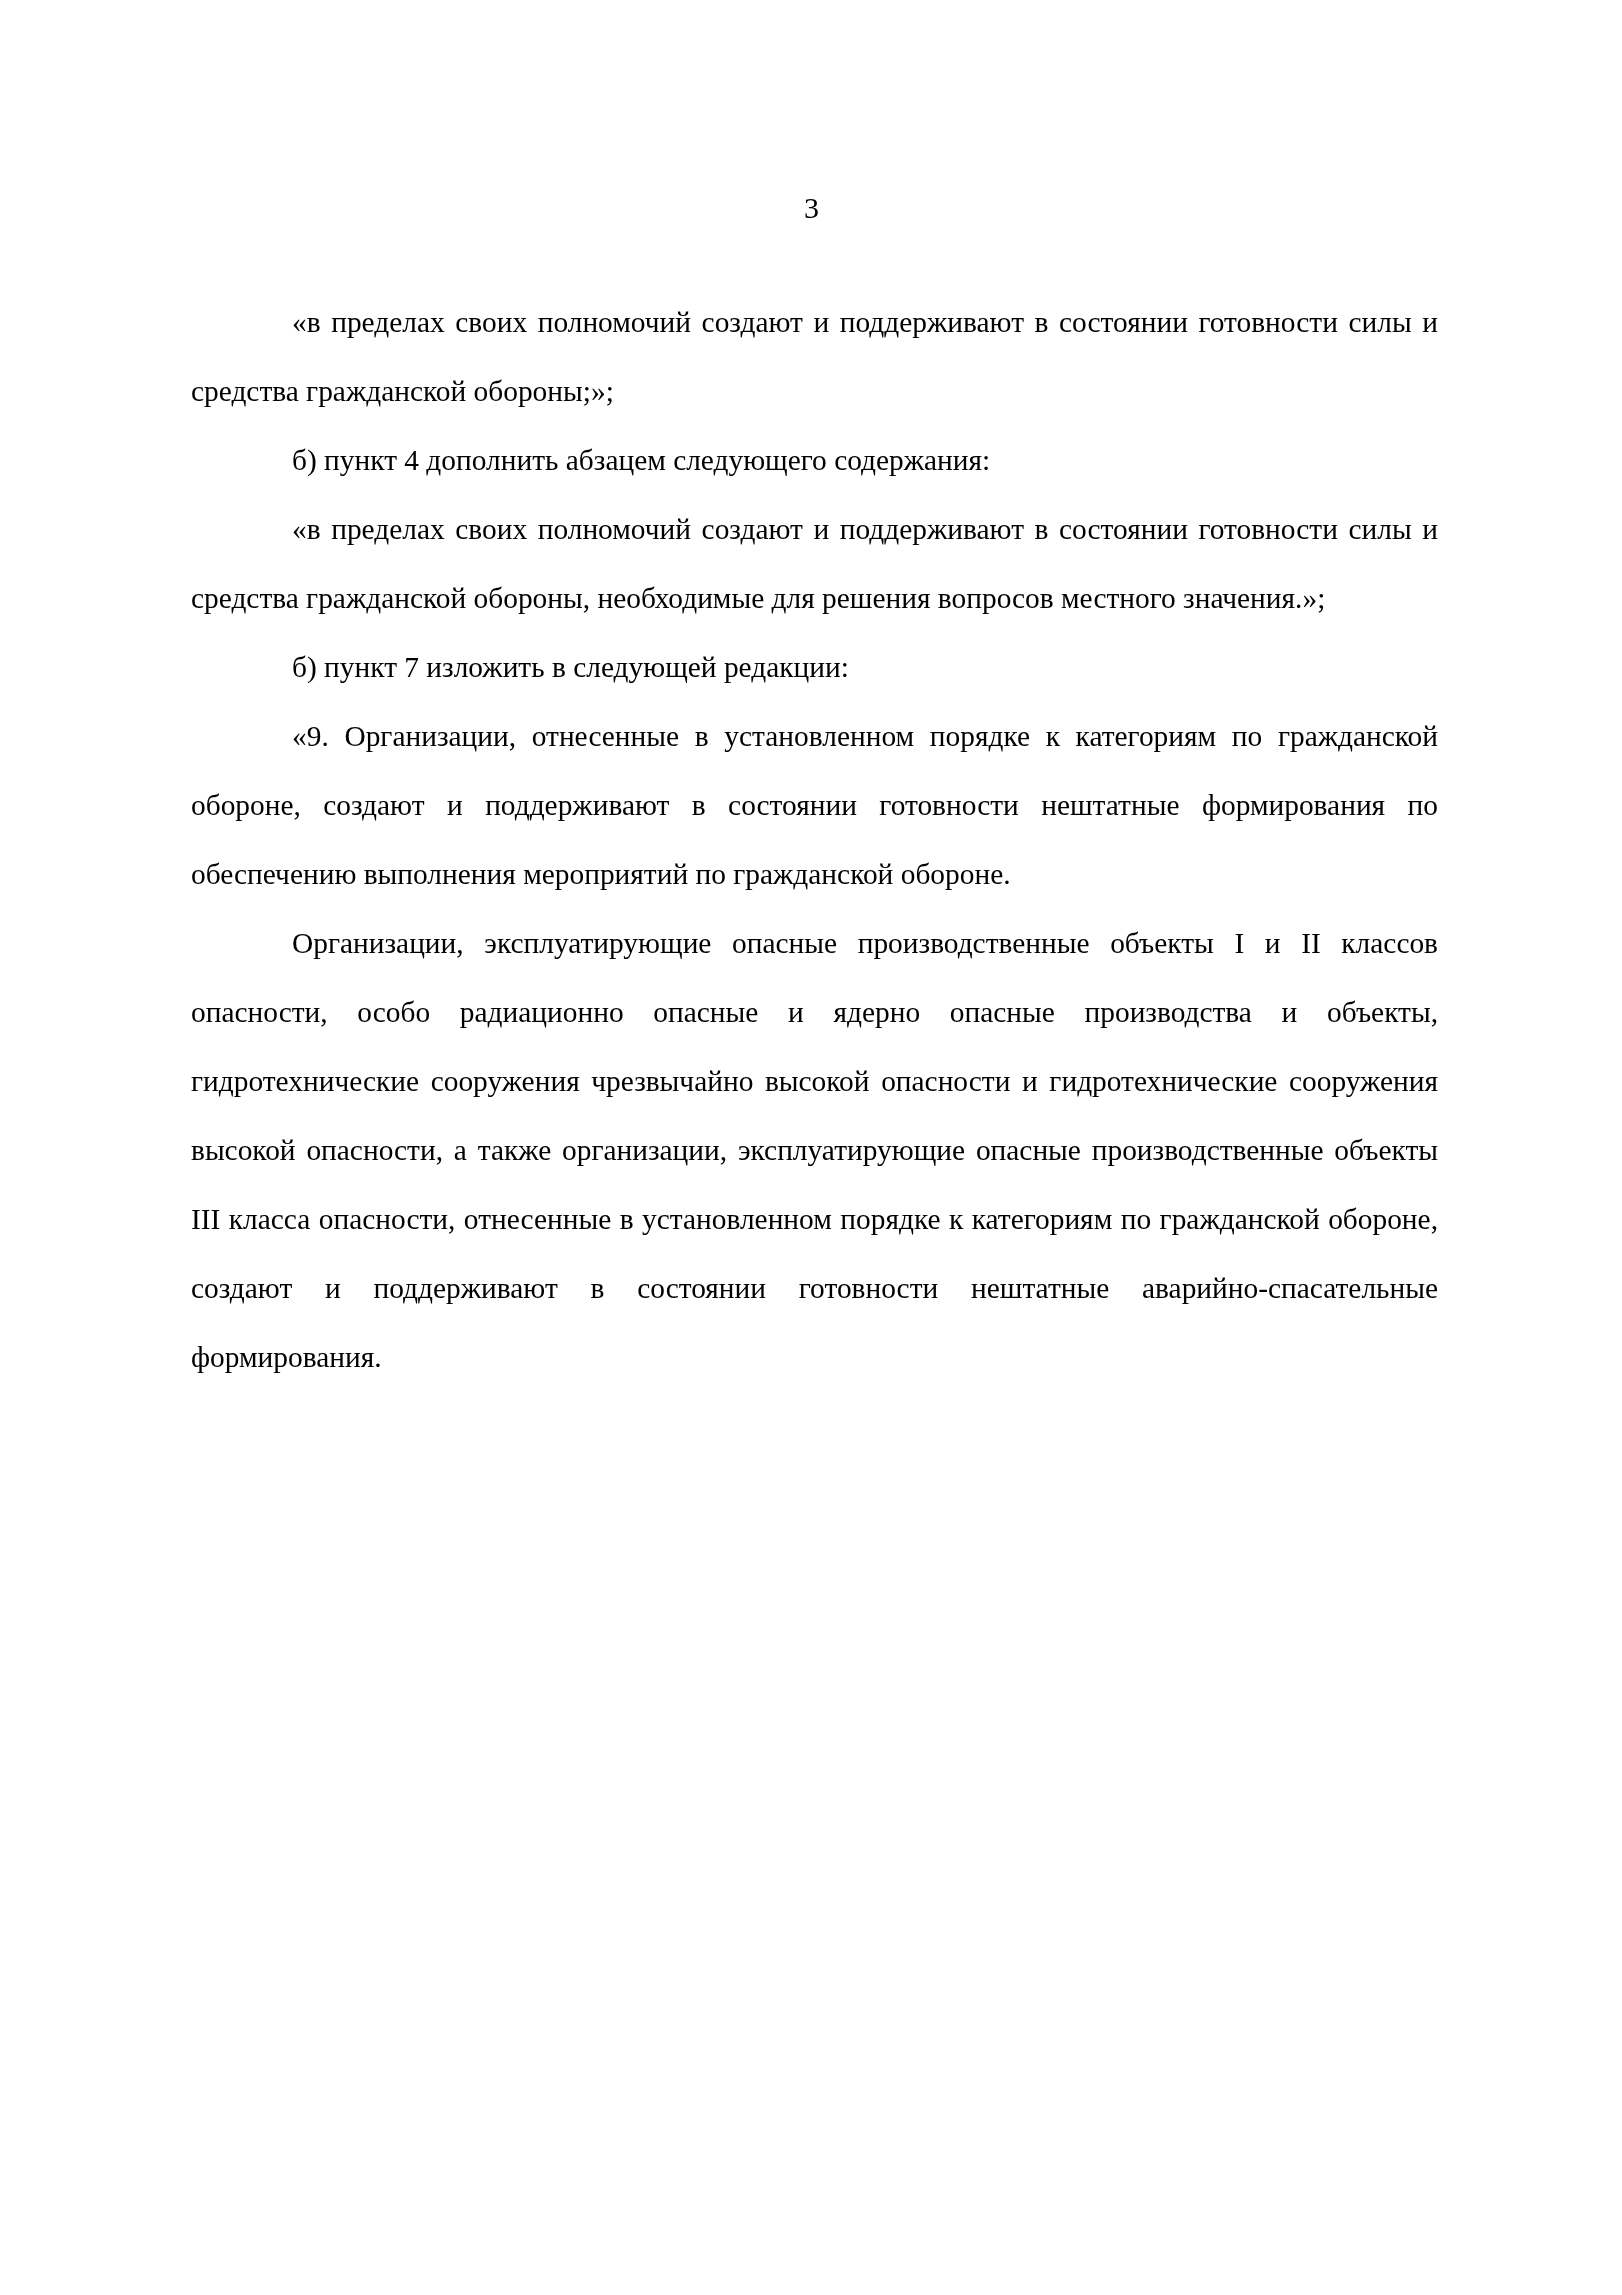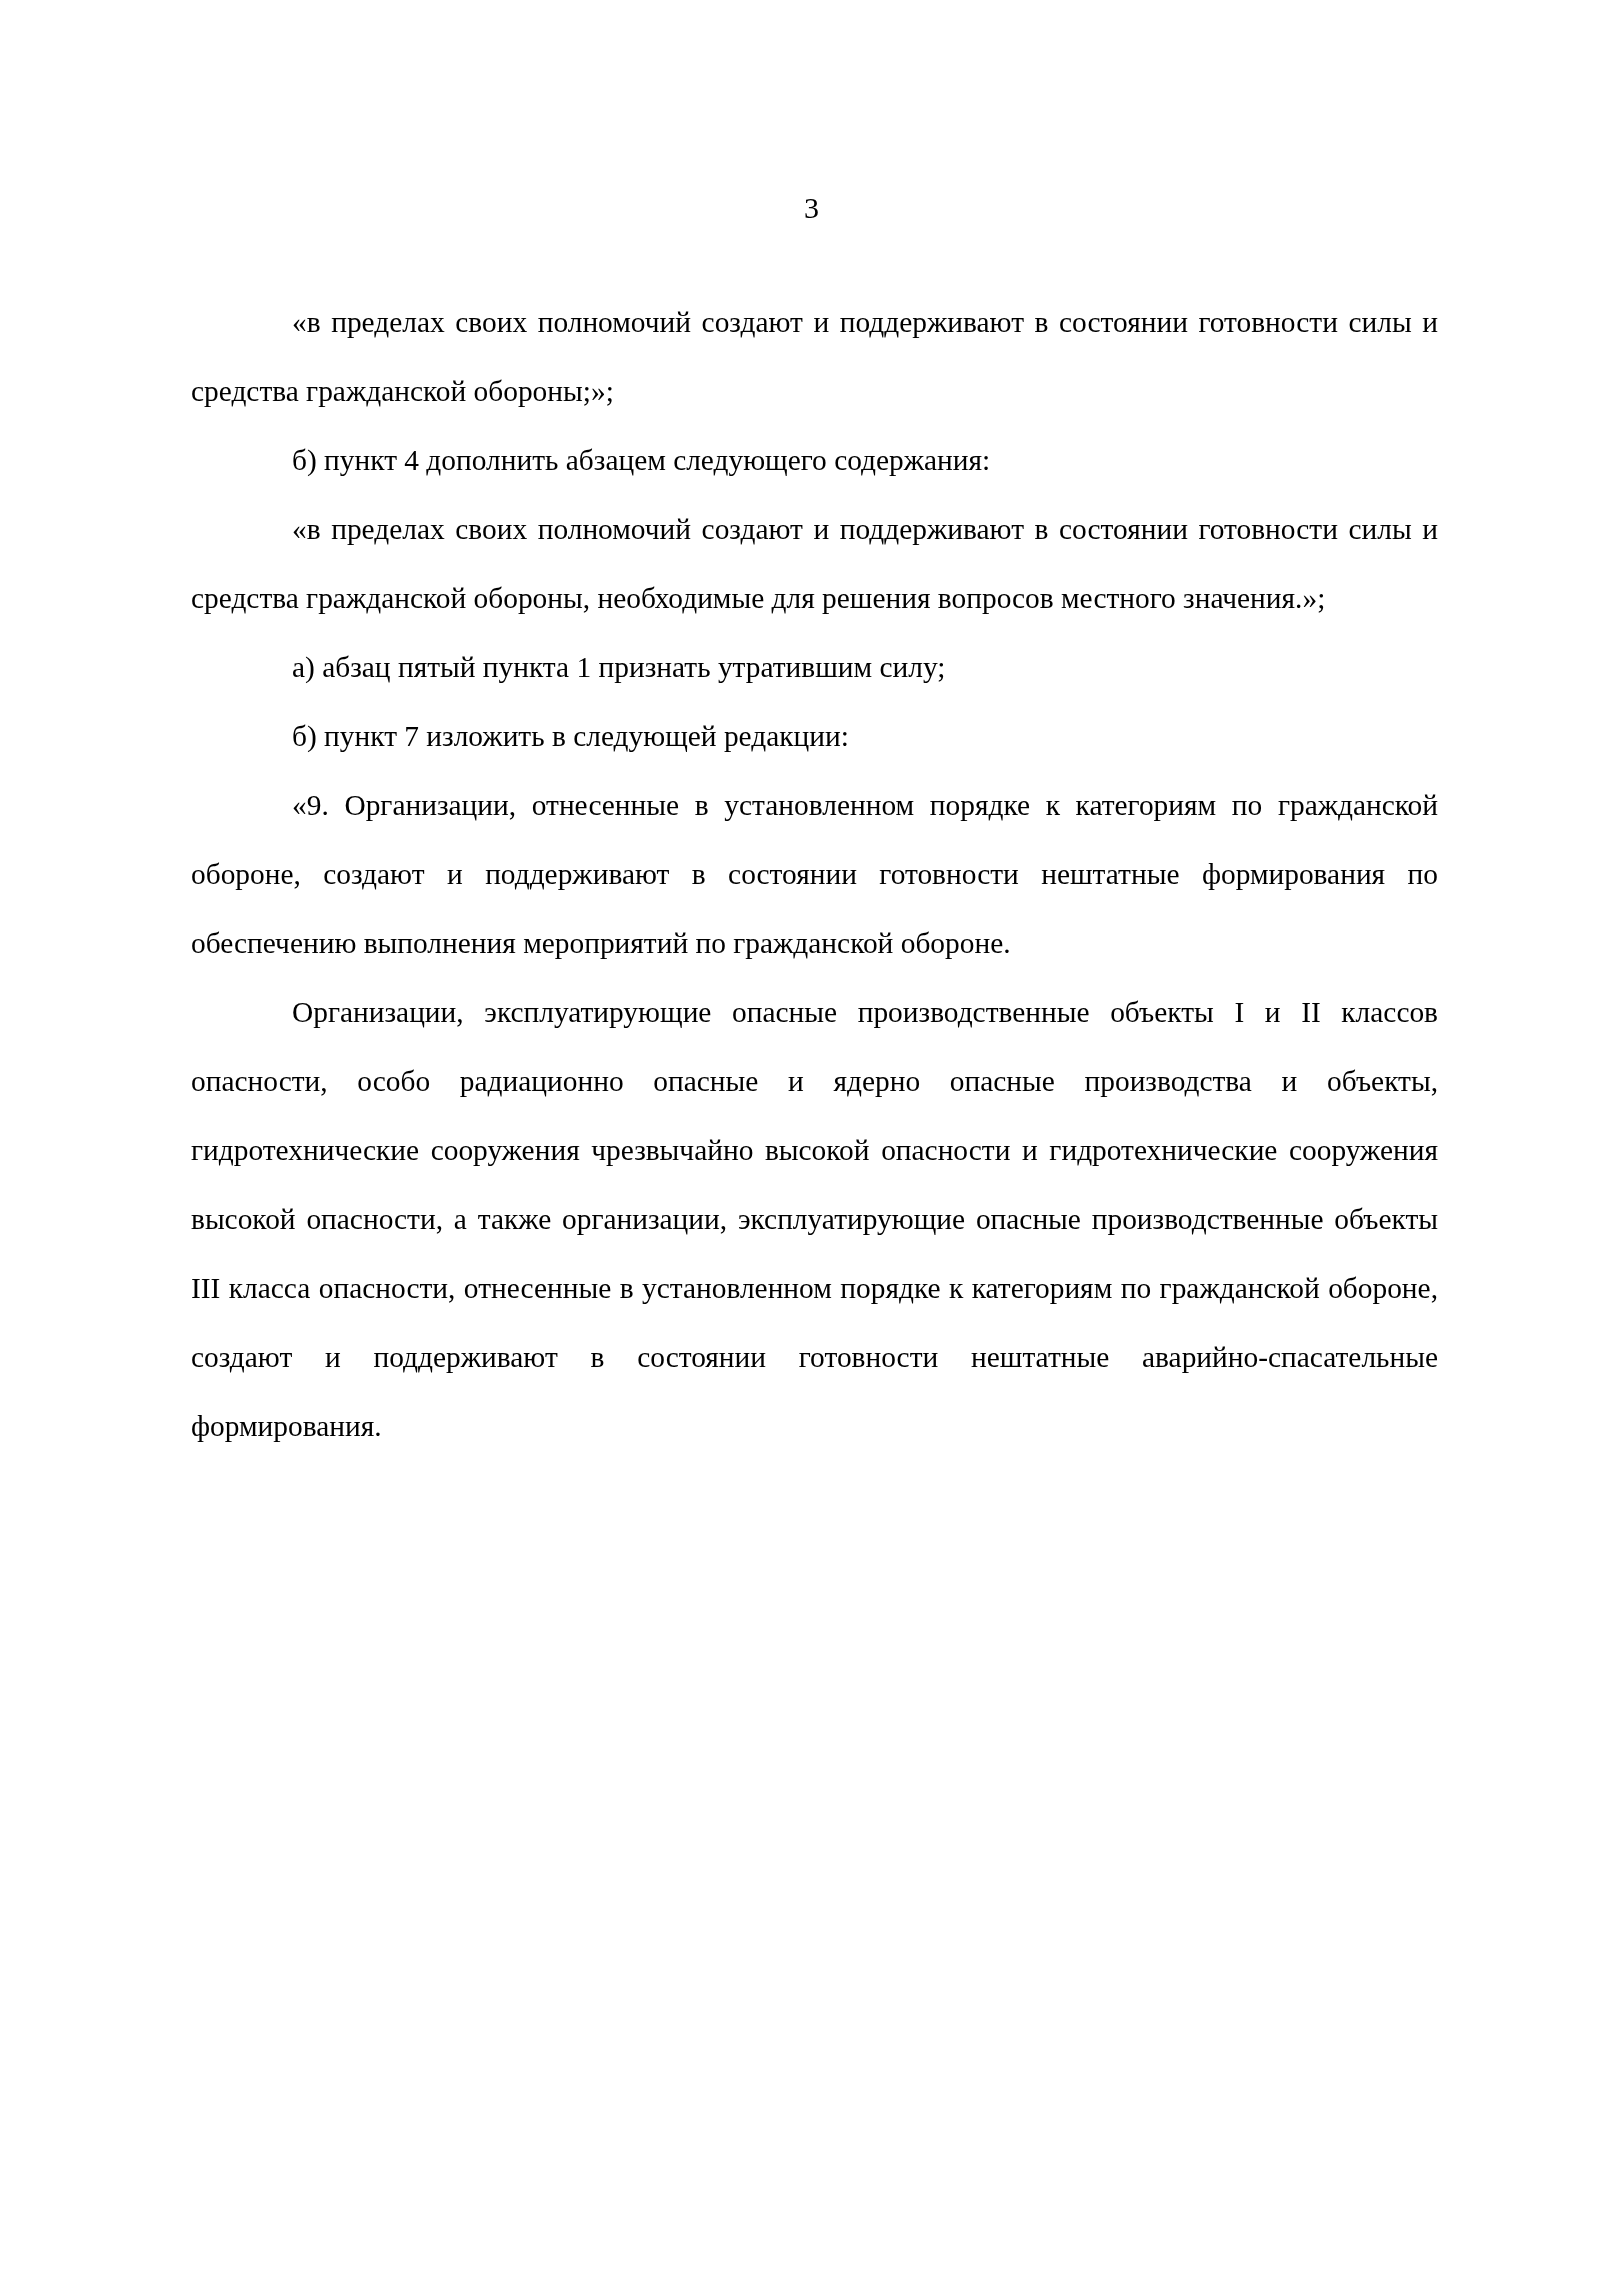"а) абзац пятый пункта 1" p.para { html: <p>а) абзац пятый пункта 1 признать утратившим силу;</p> -> none }
